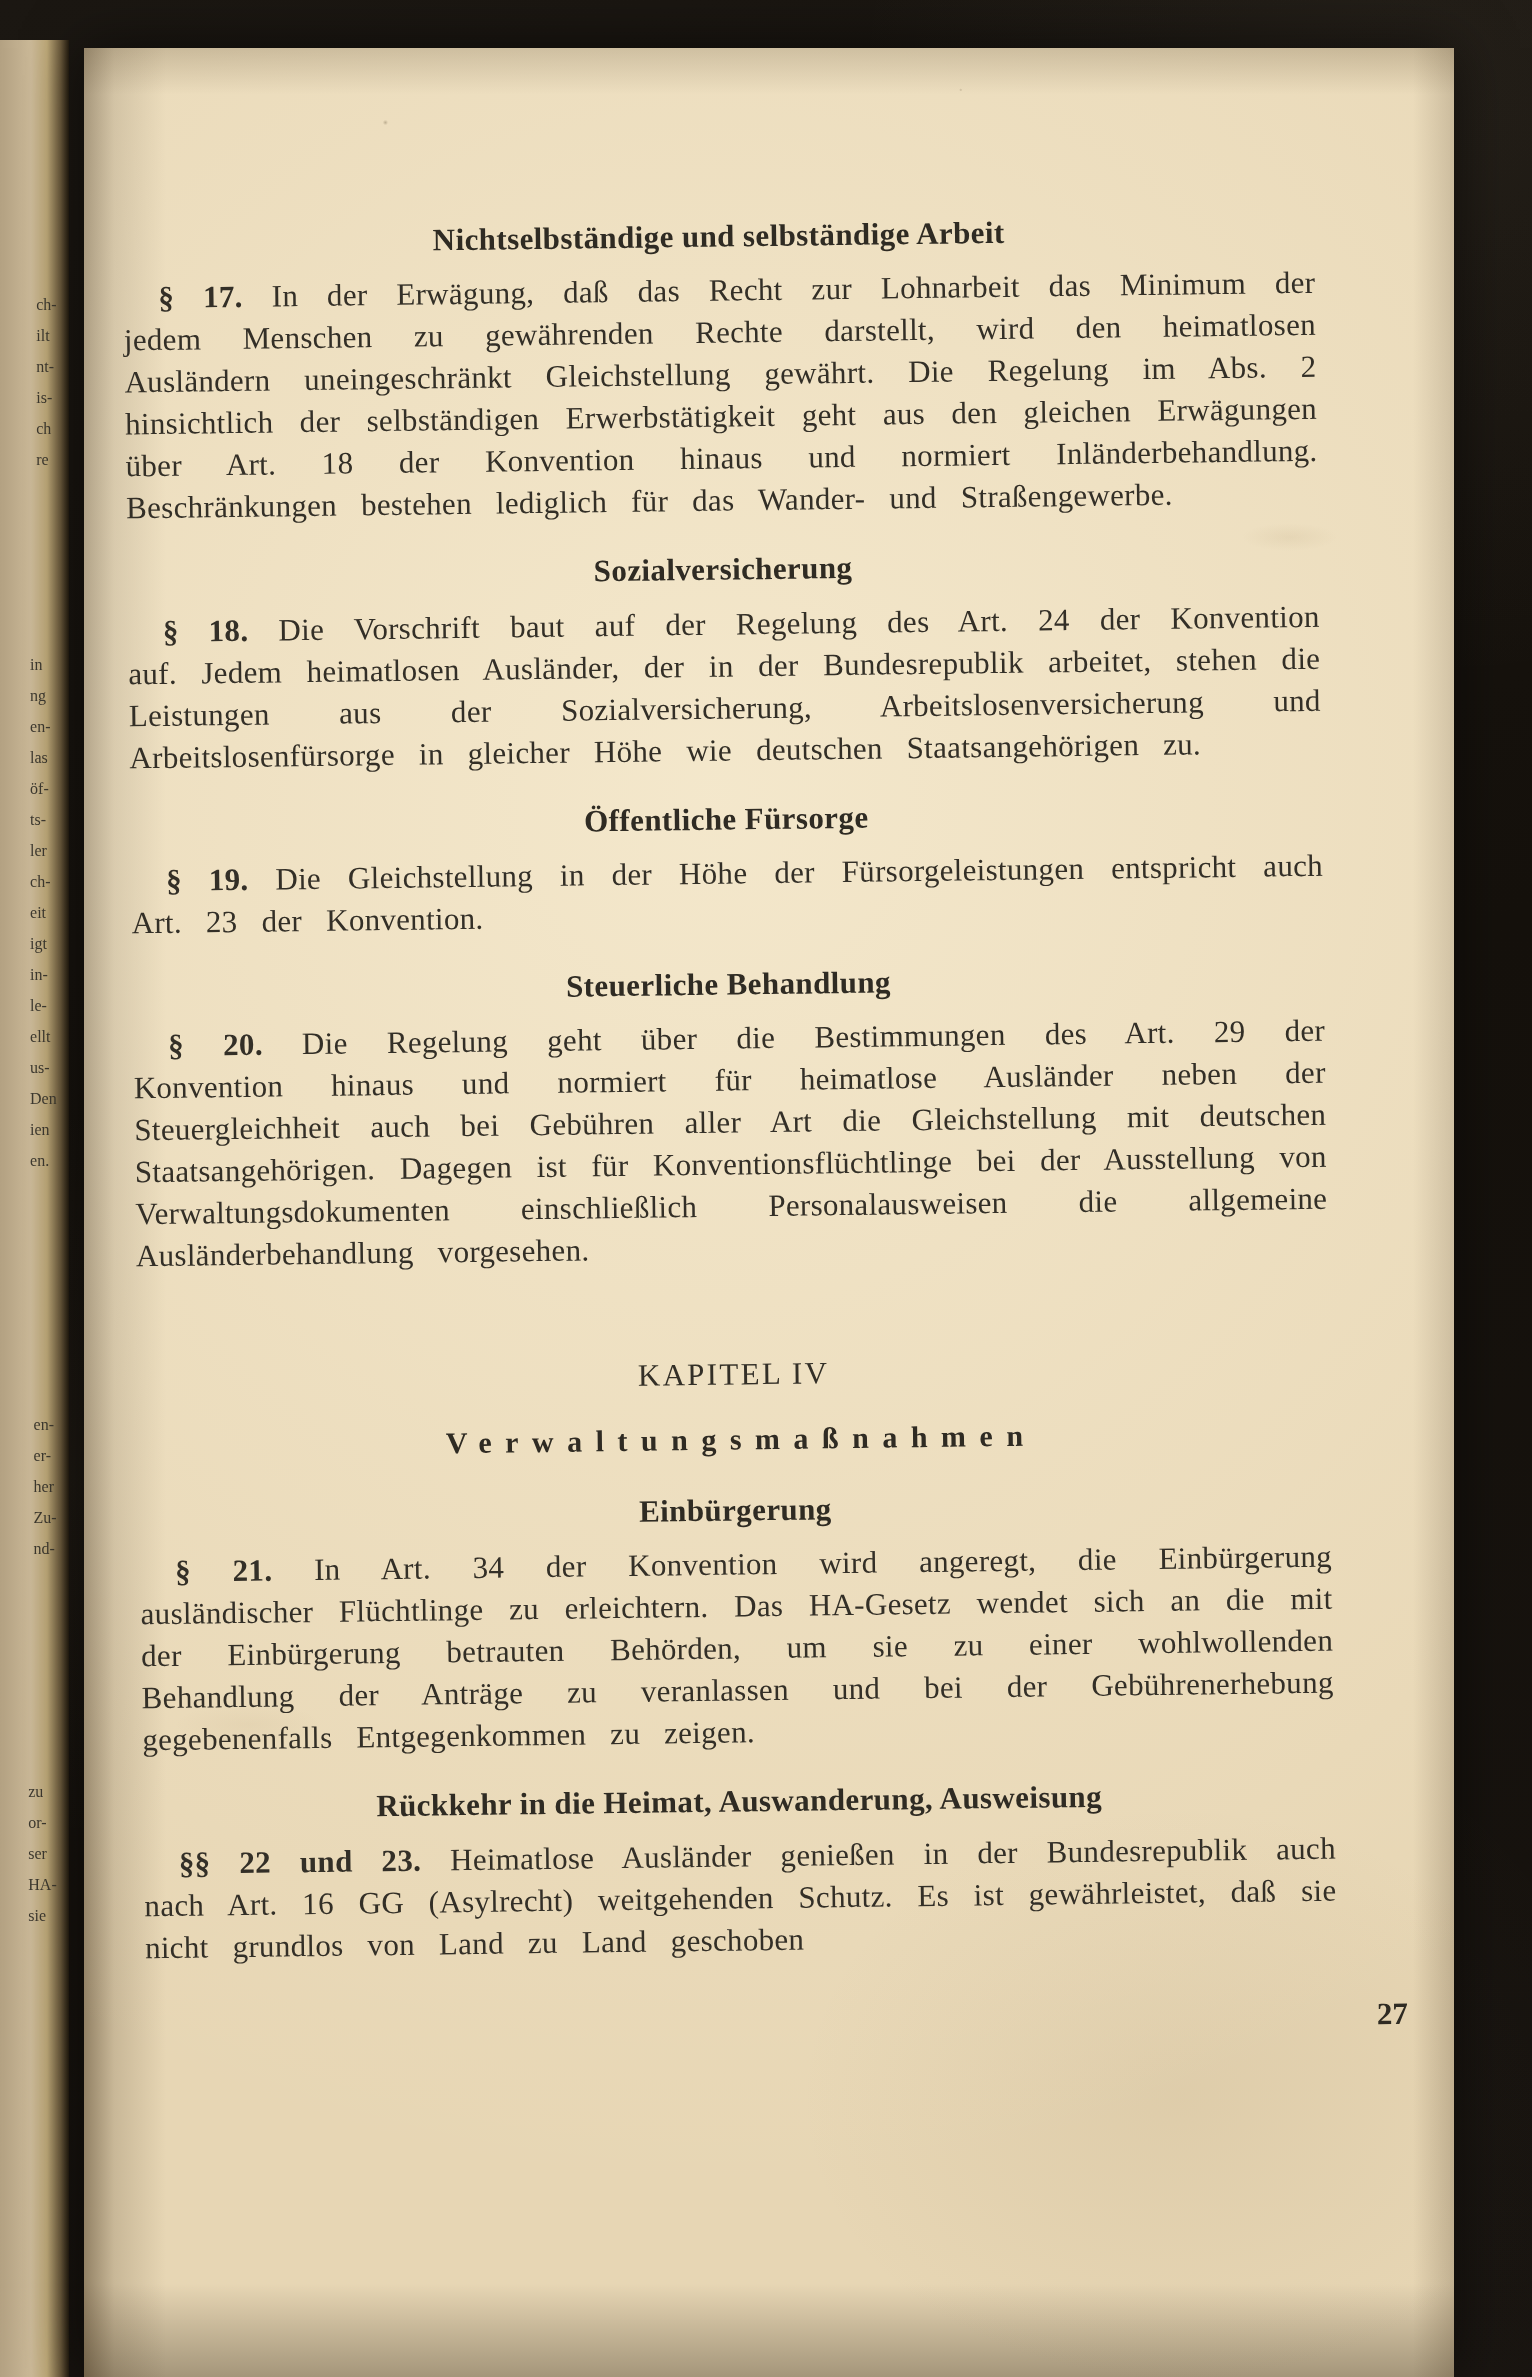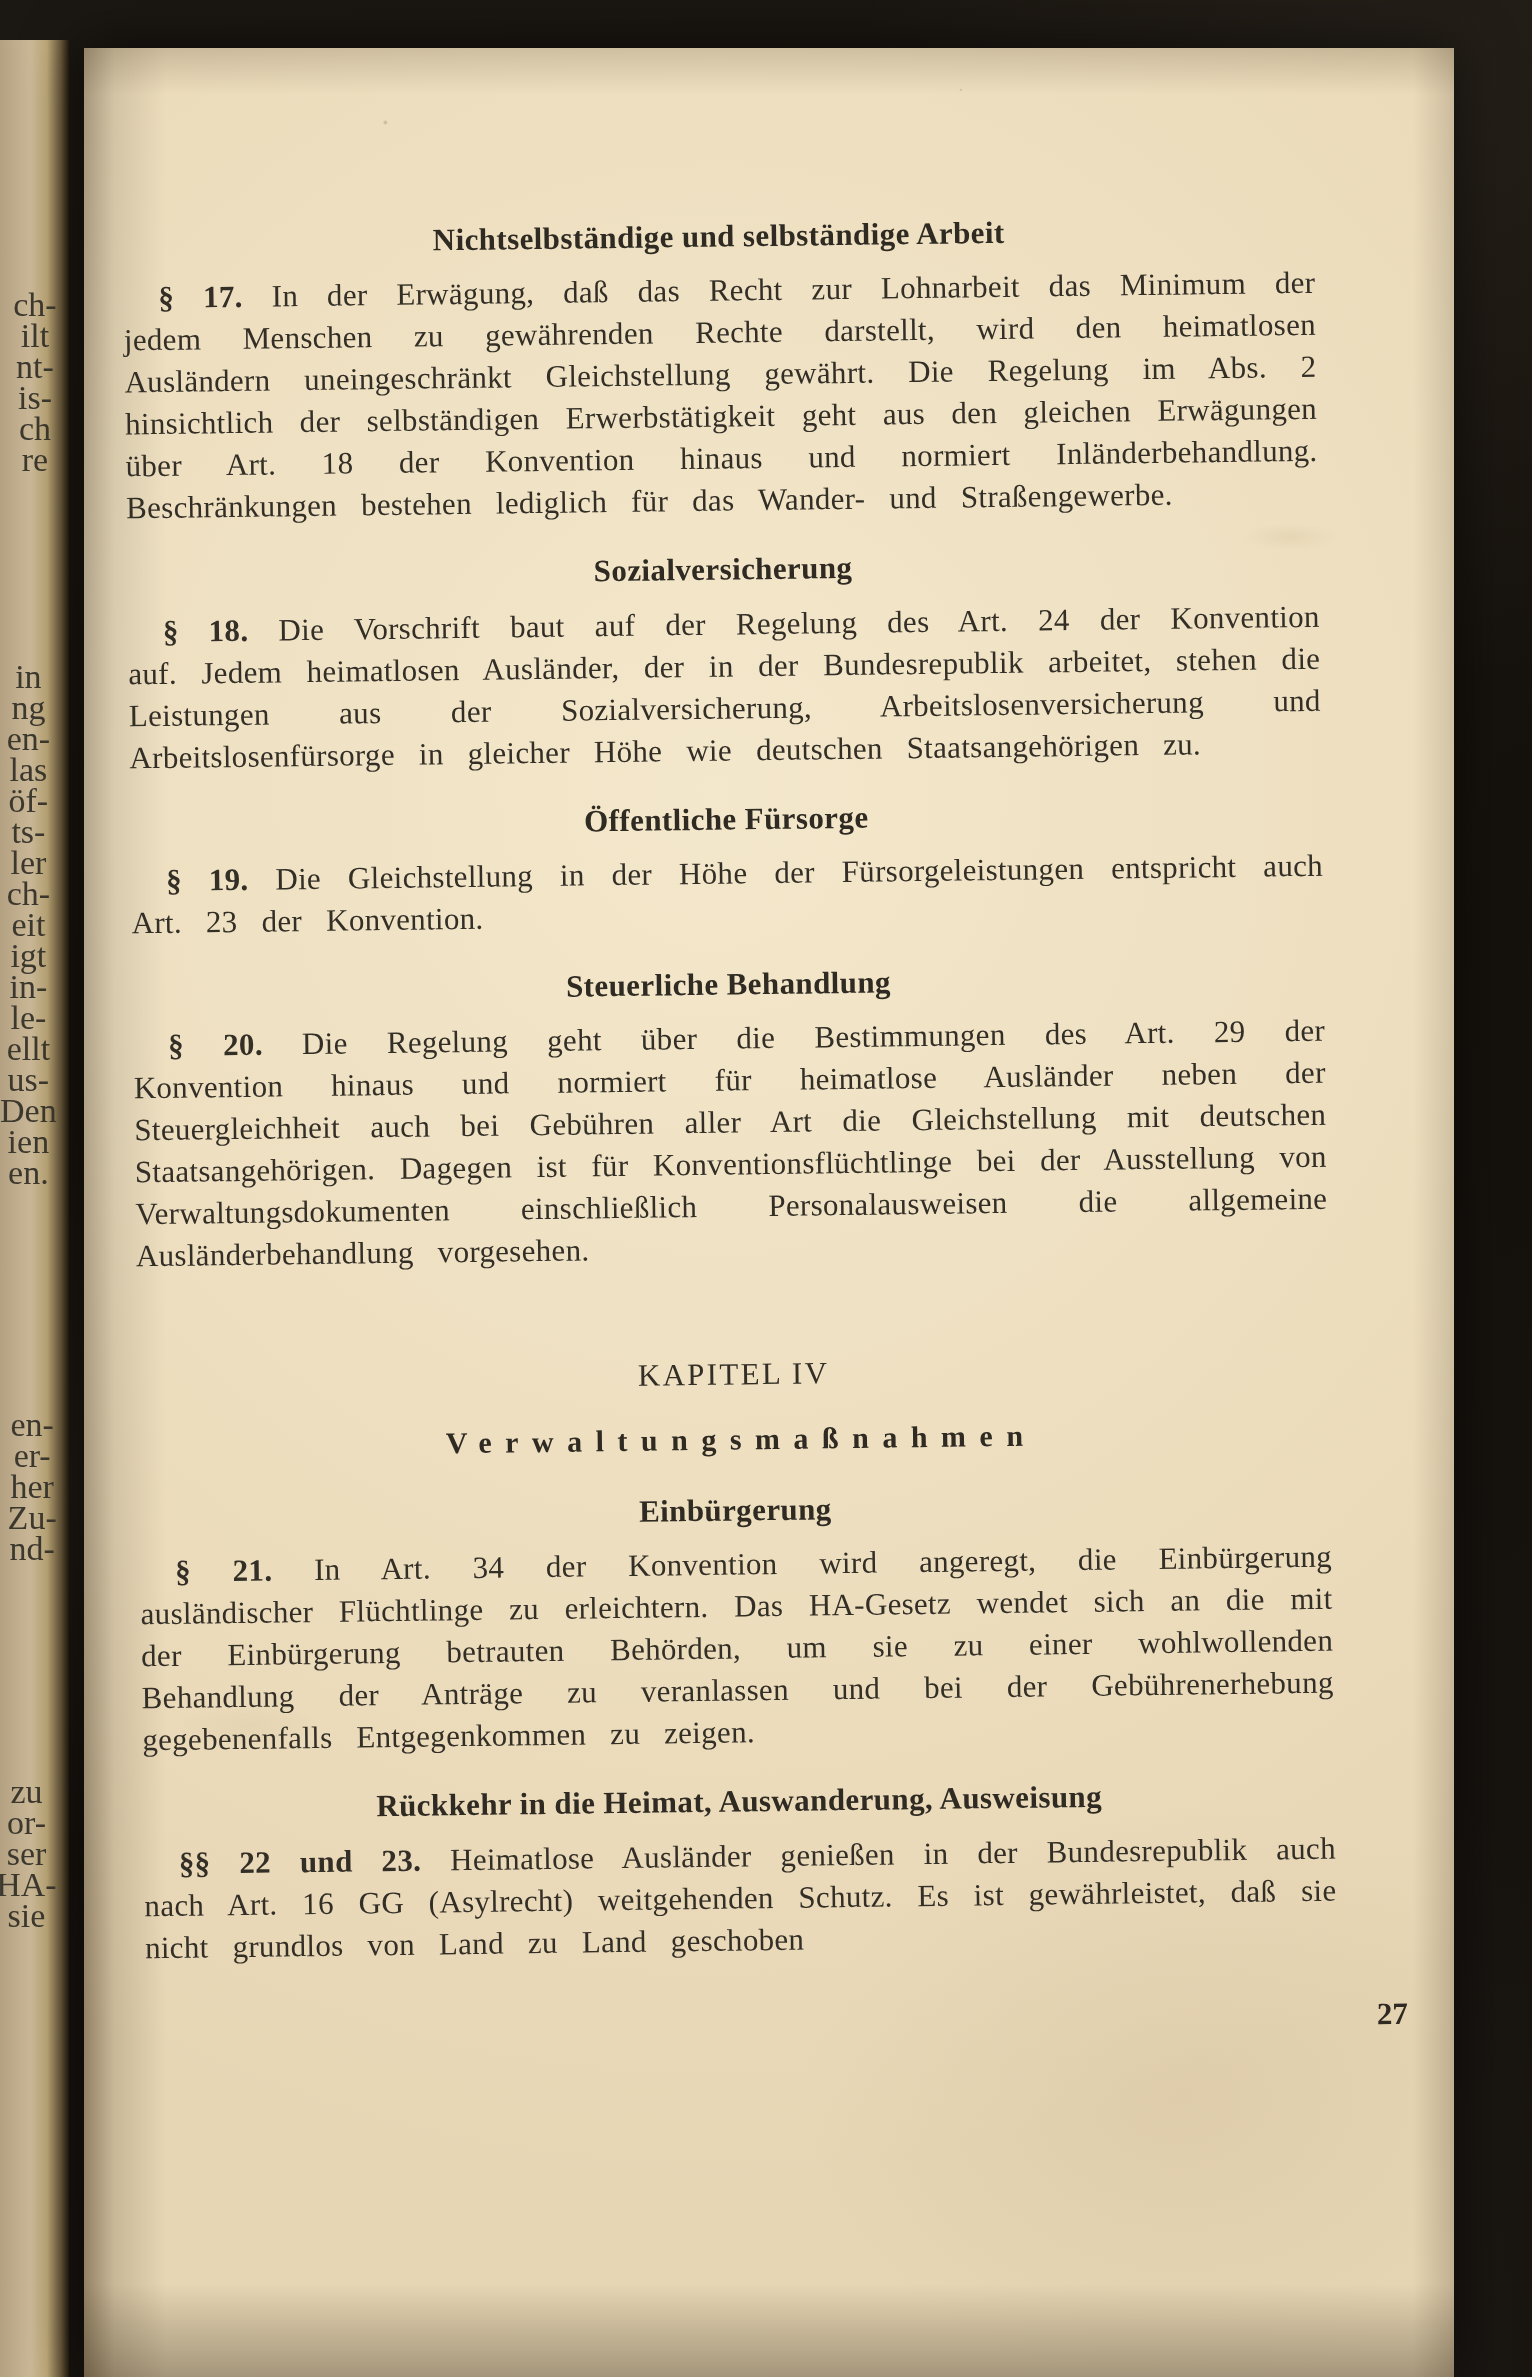"ch-" .frag-group { font-size: 34px -> 16px; text-align: center -> left }
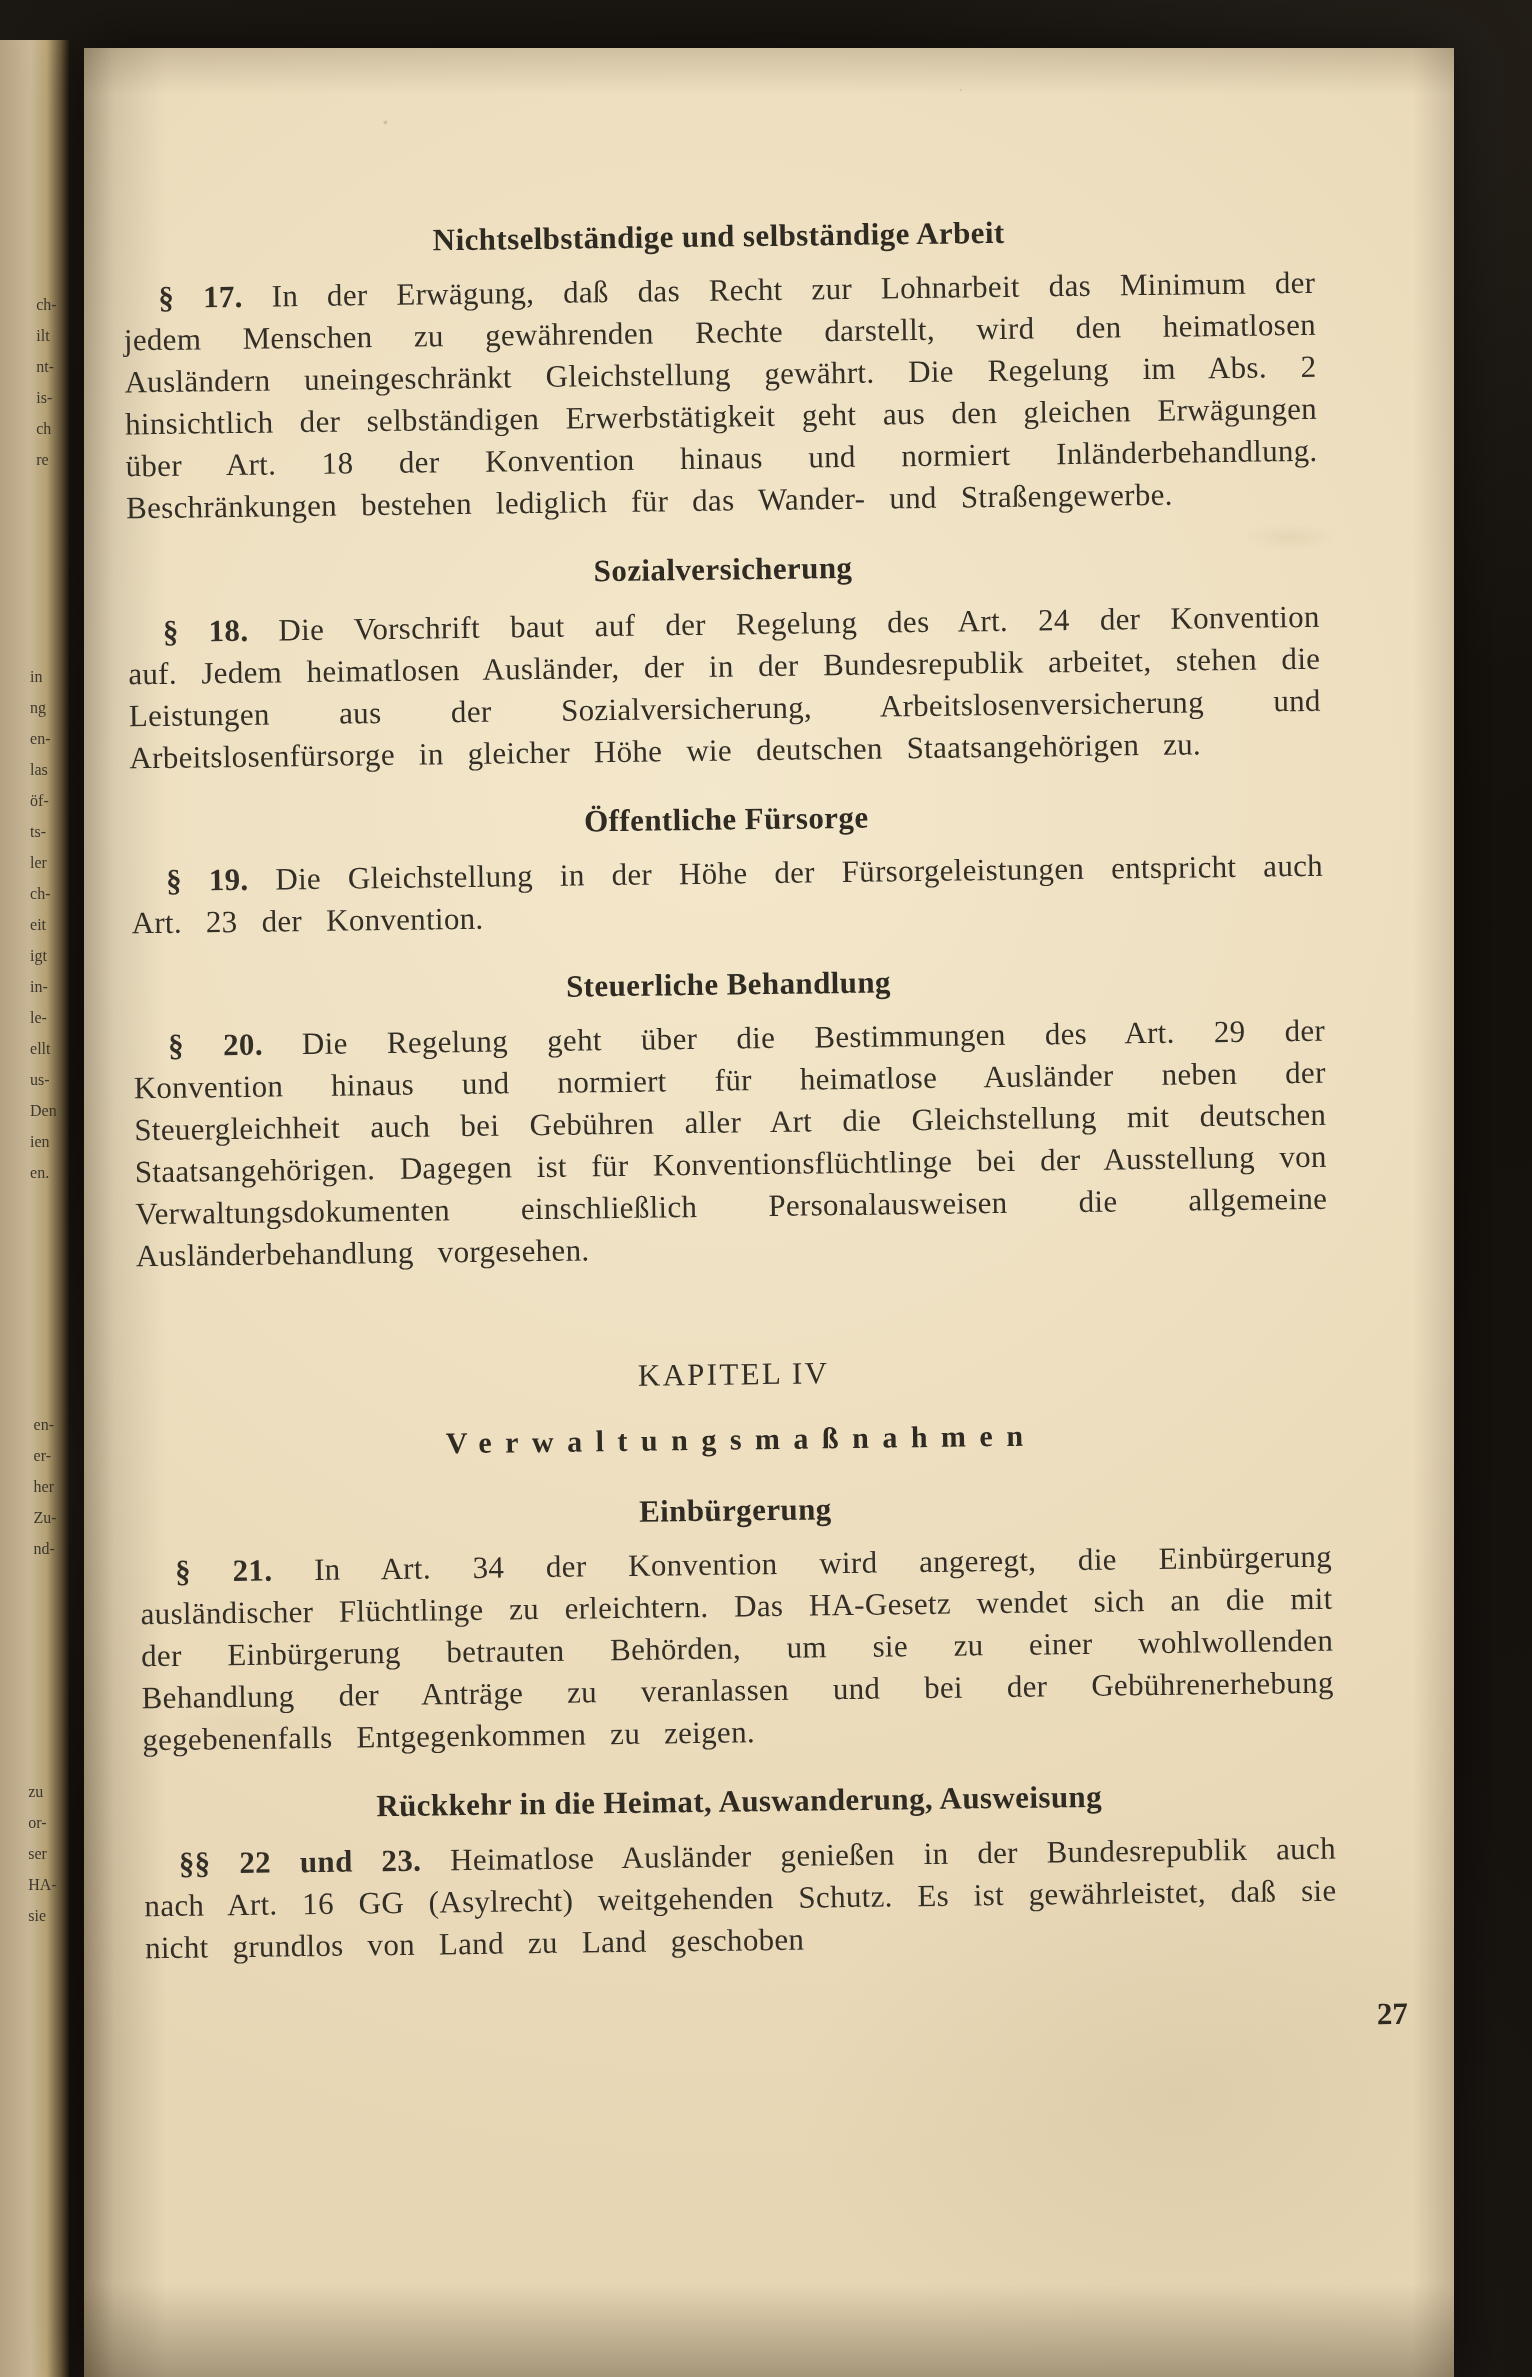"in" .g2 { margin-top: 12px -> none }
